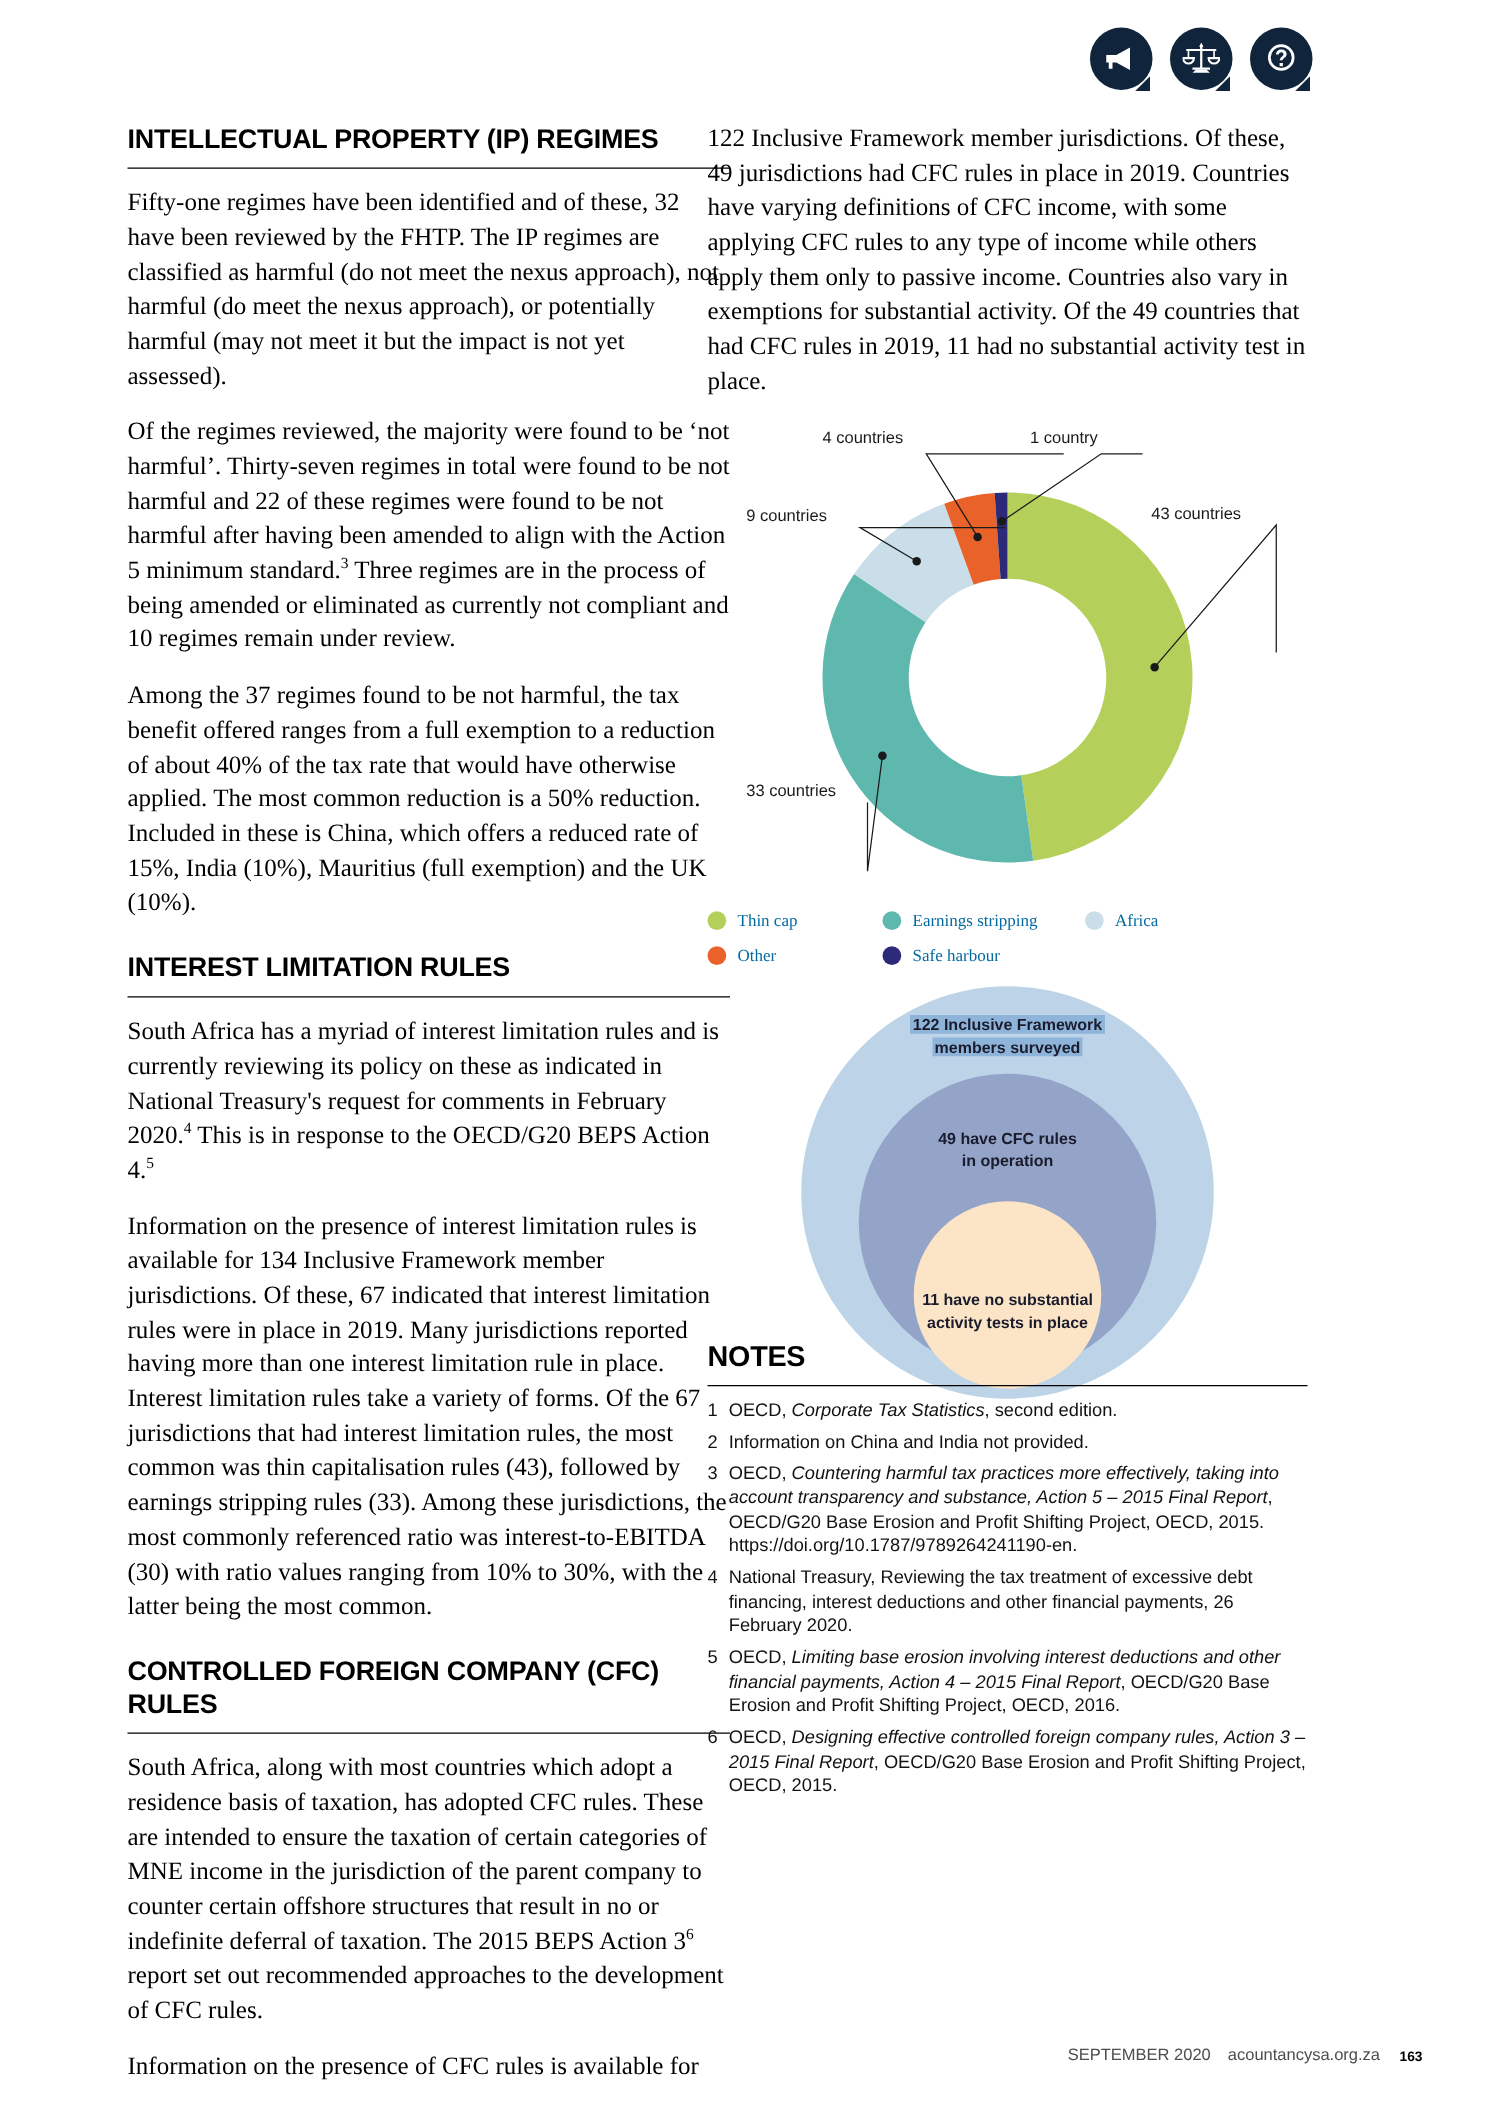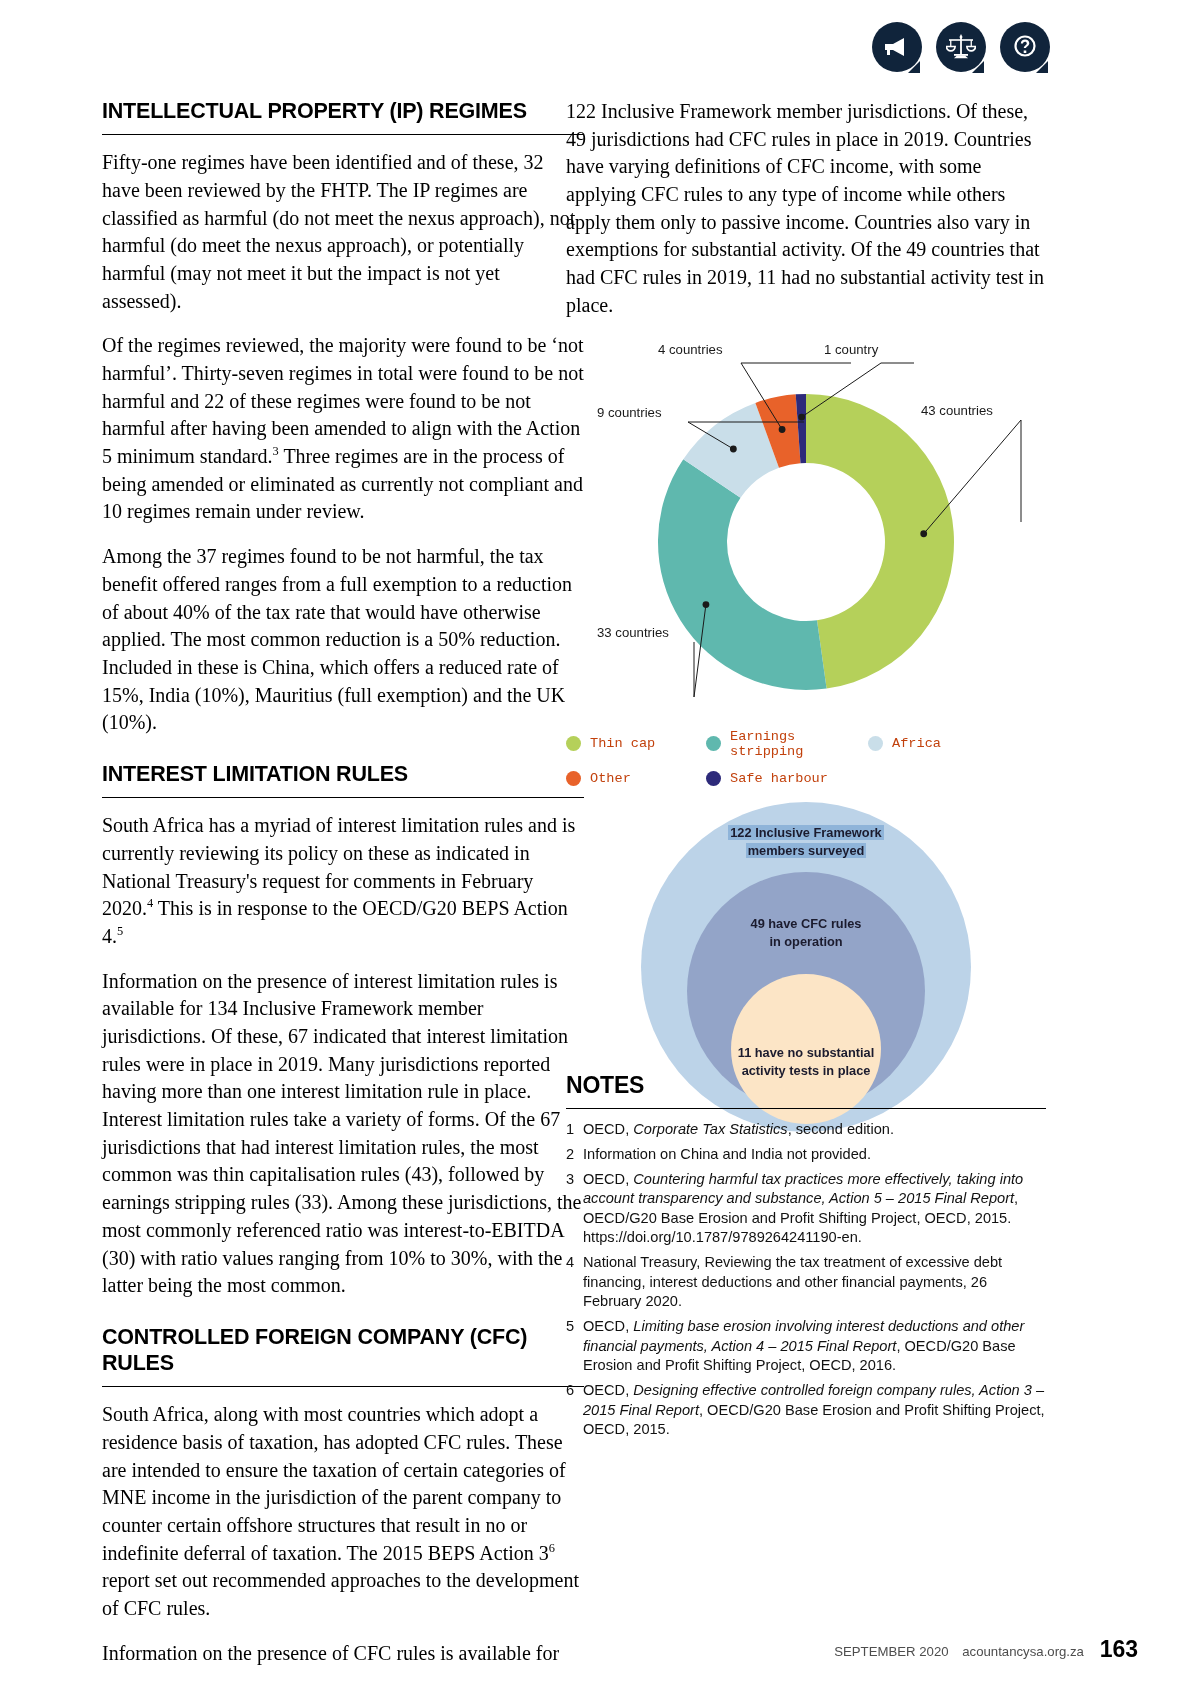"Thin cap" .legend { color: #c2410c -> #0369a1; font-family: Liberation Mono, monospace -> Liberation Serif, serif }
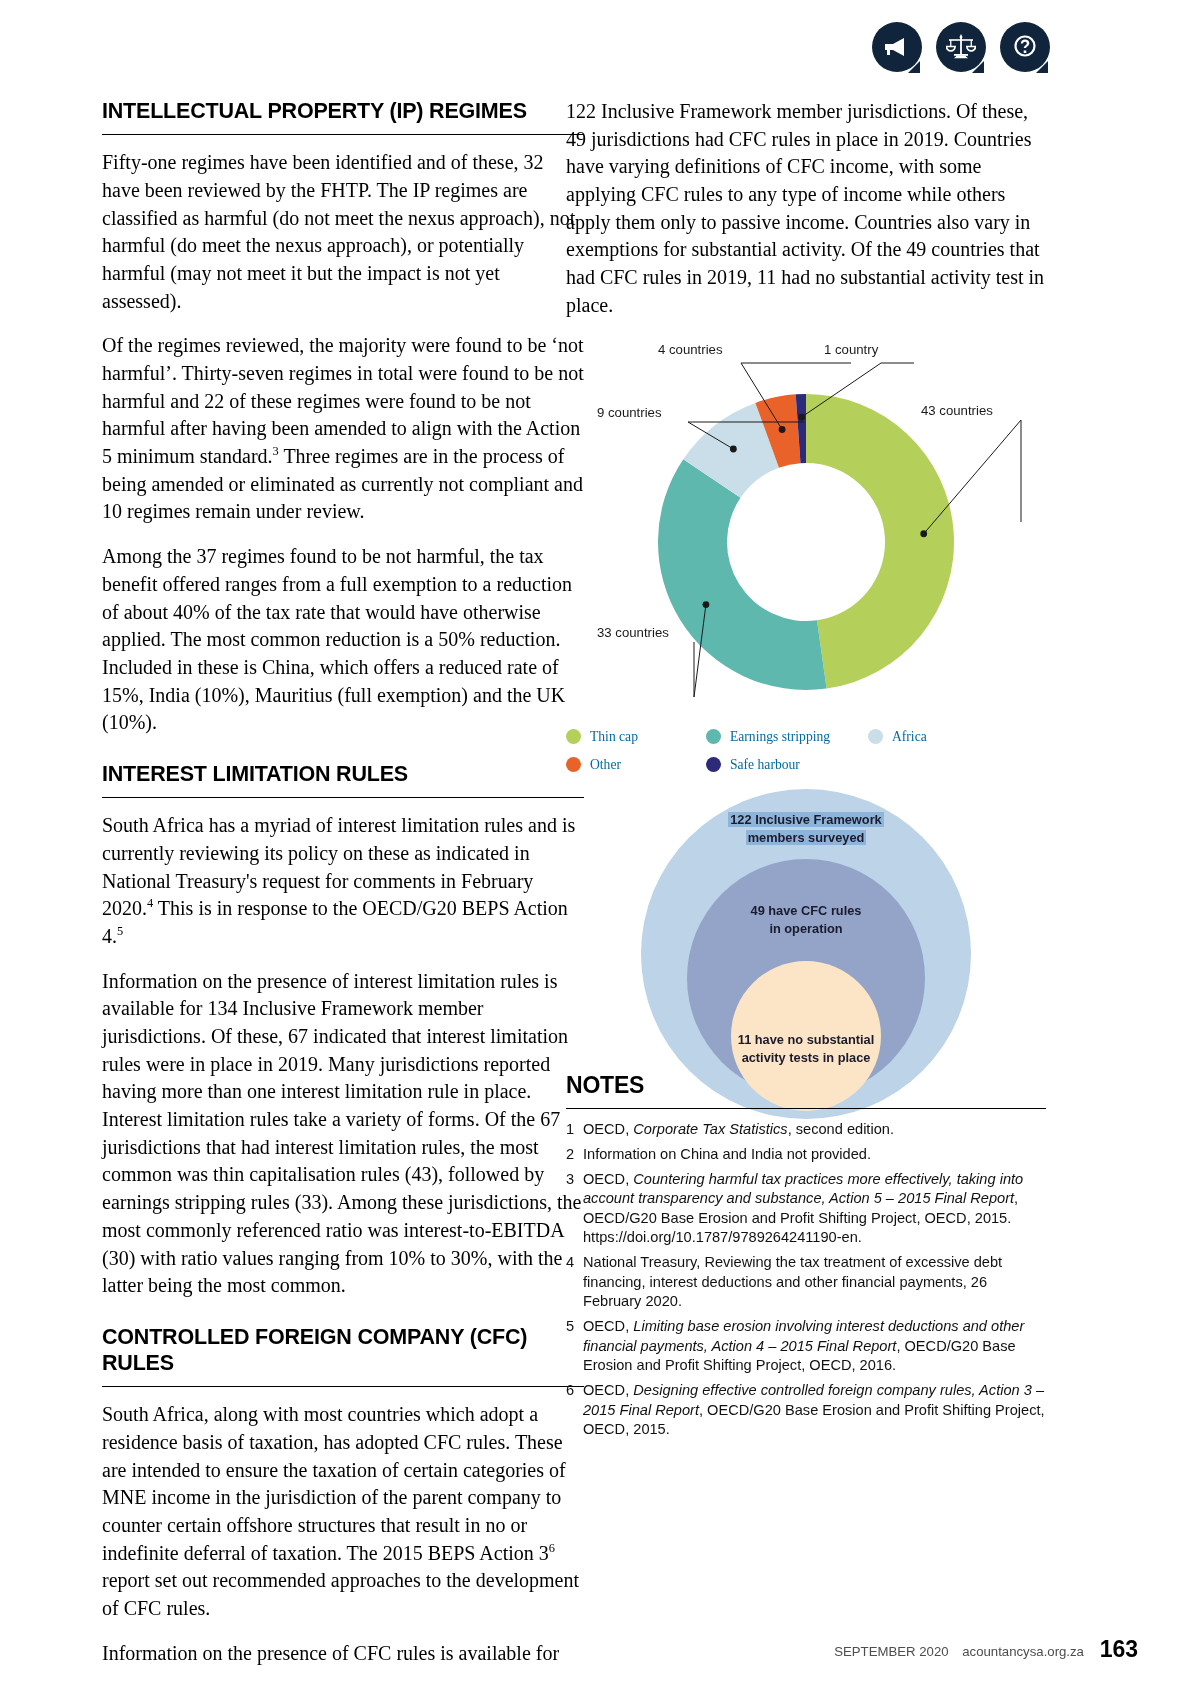"163" .footer .pg { font-size: 23px -> 11px }
